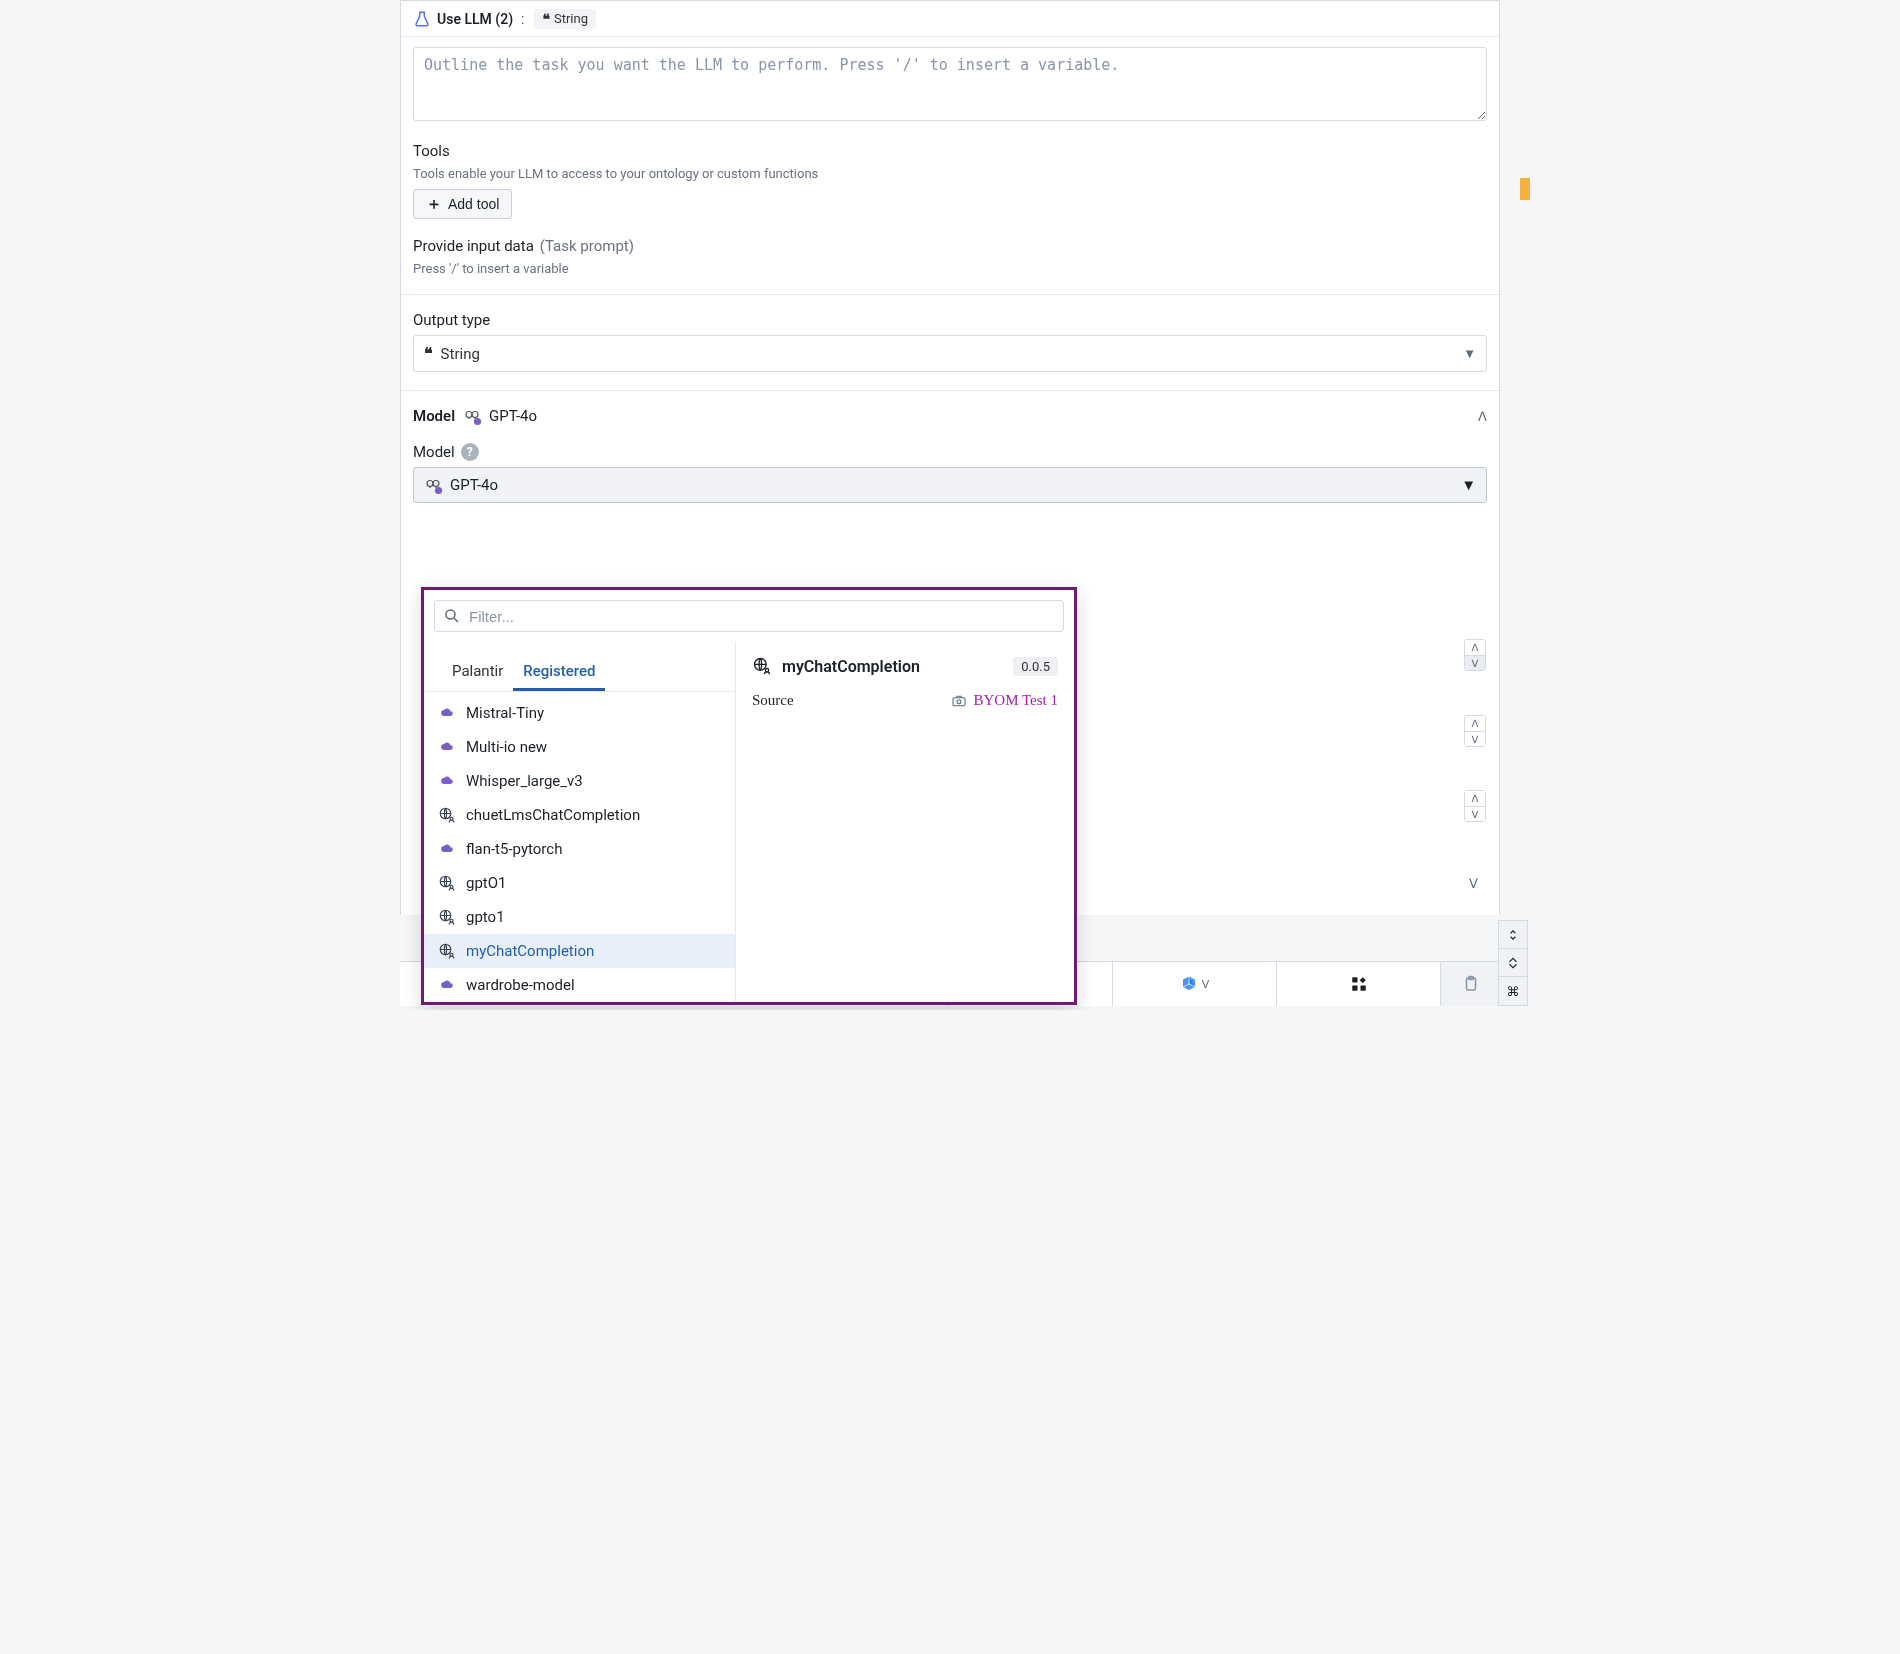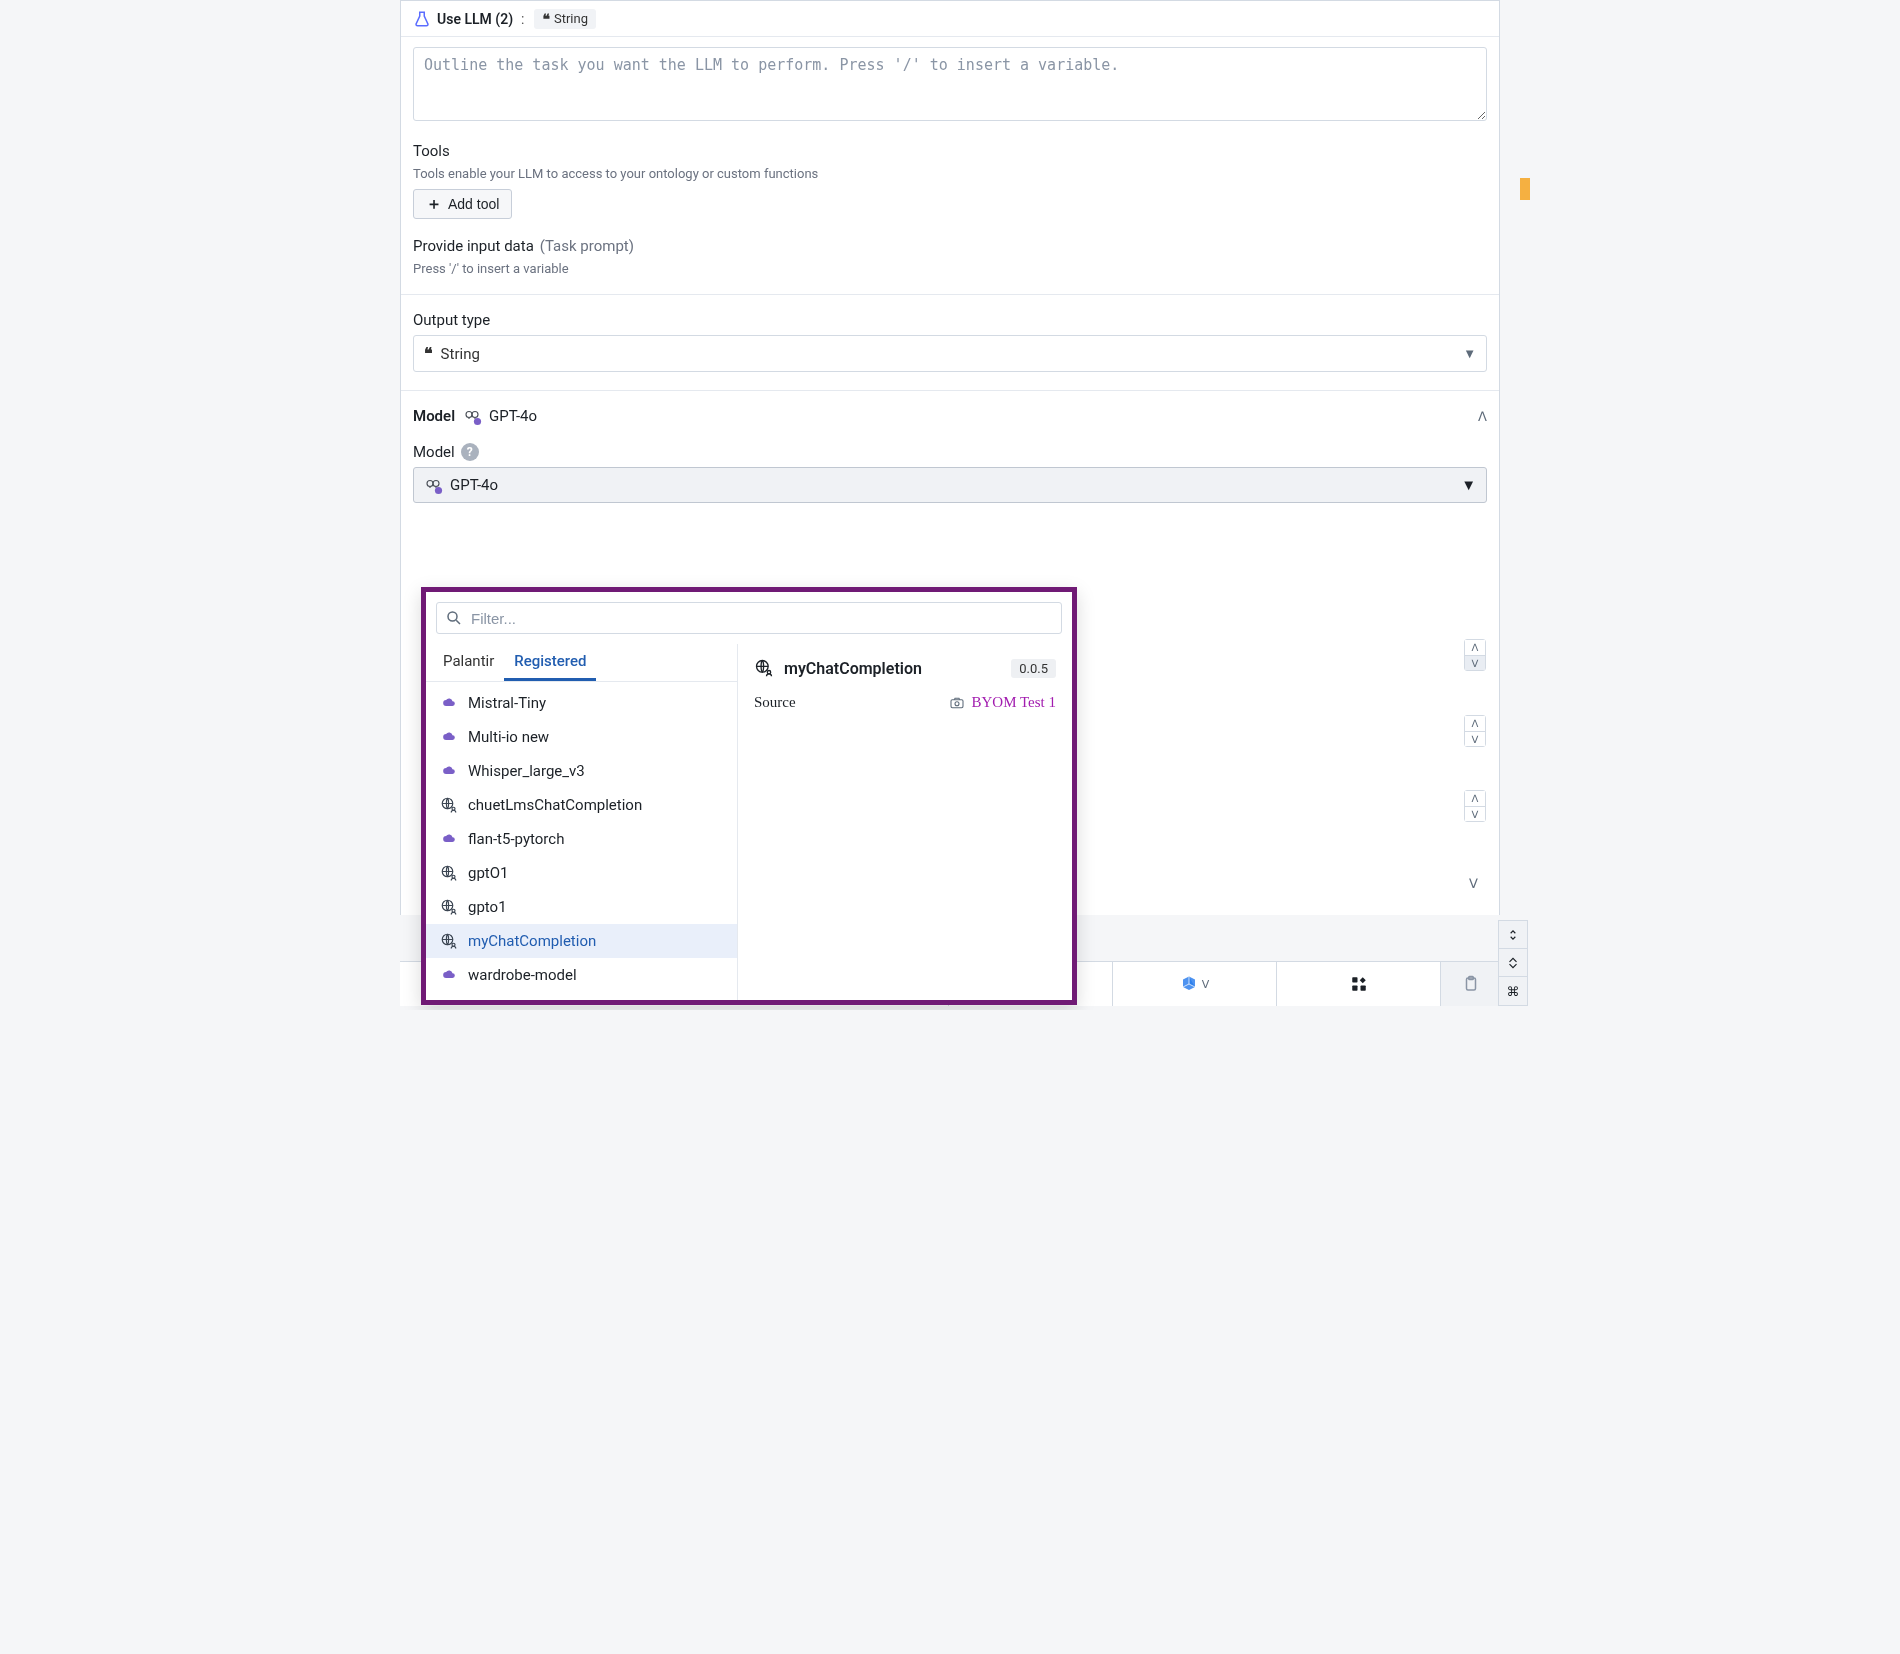"Filter..." .popover { border: 5px solid #701a75 -> 3px solid #701a75 }
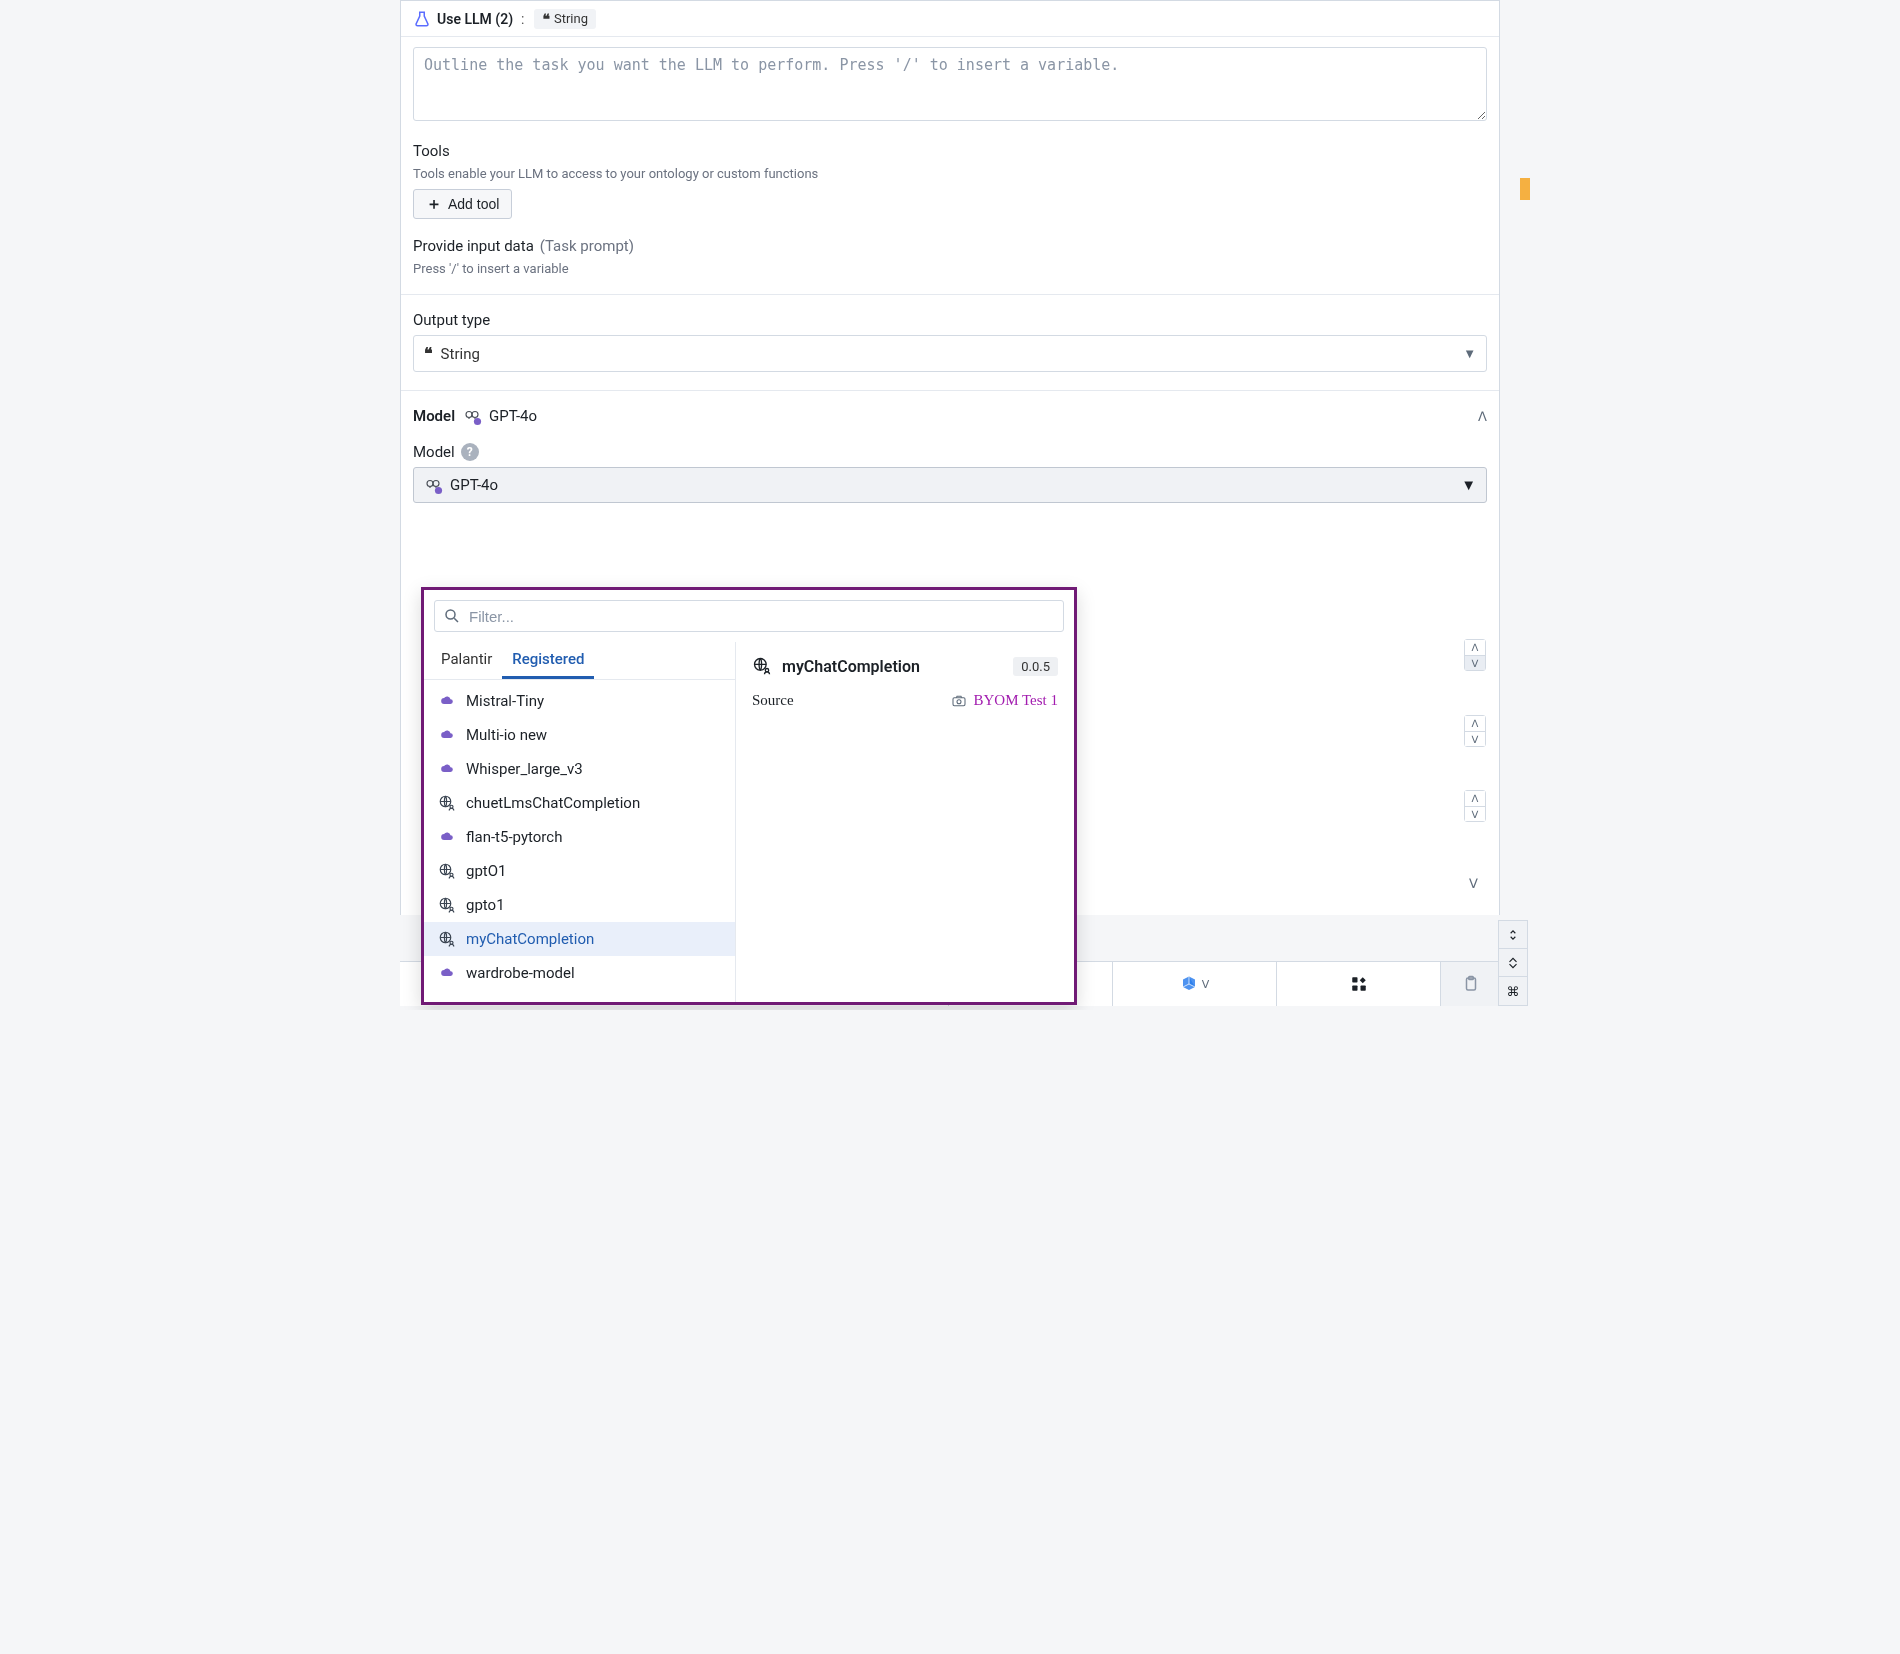"Palantir" .tabs { margin-top: none -> 12px; padding: 0 7px -> 0 18px }
